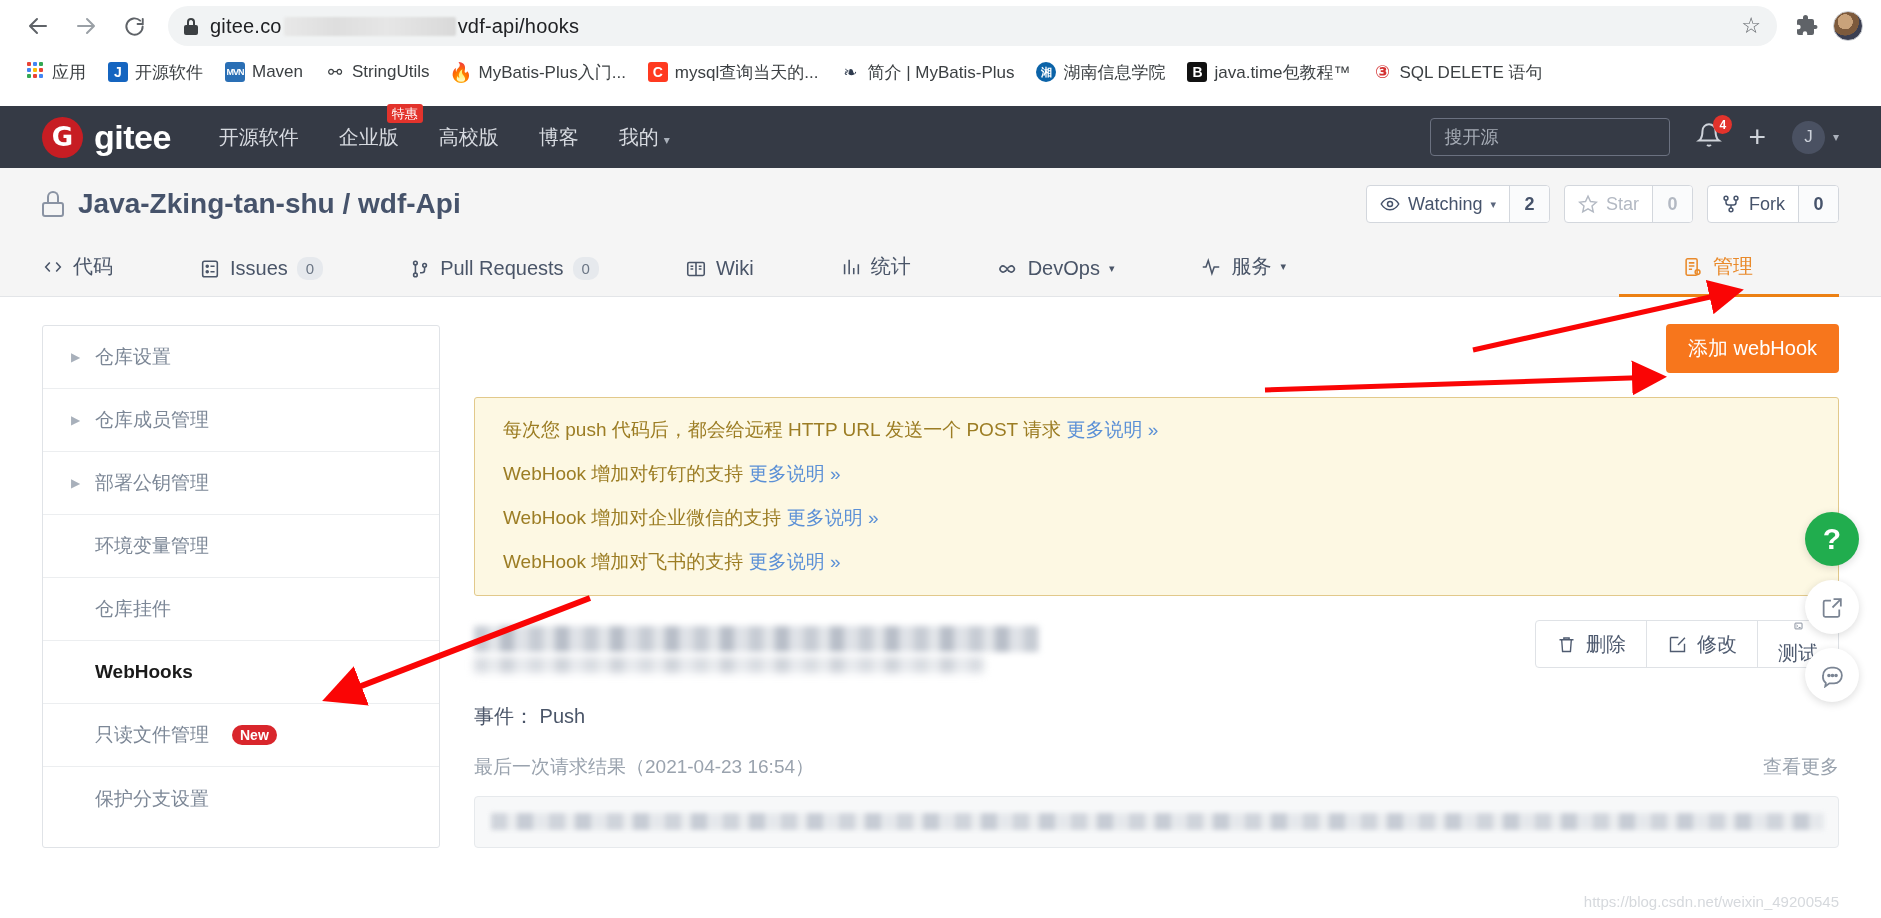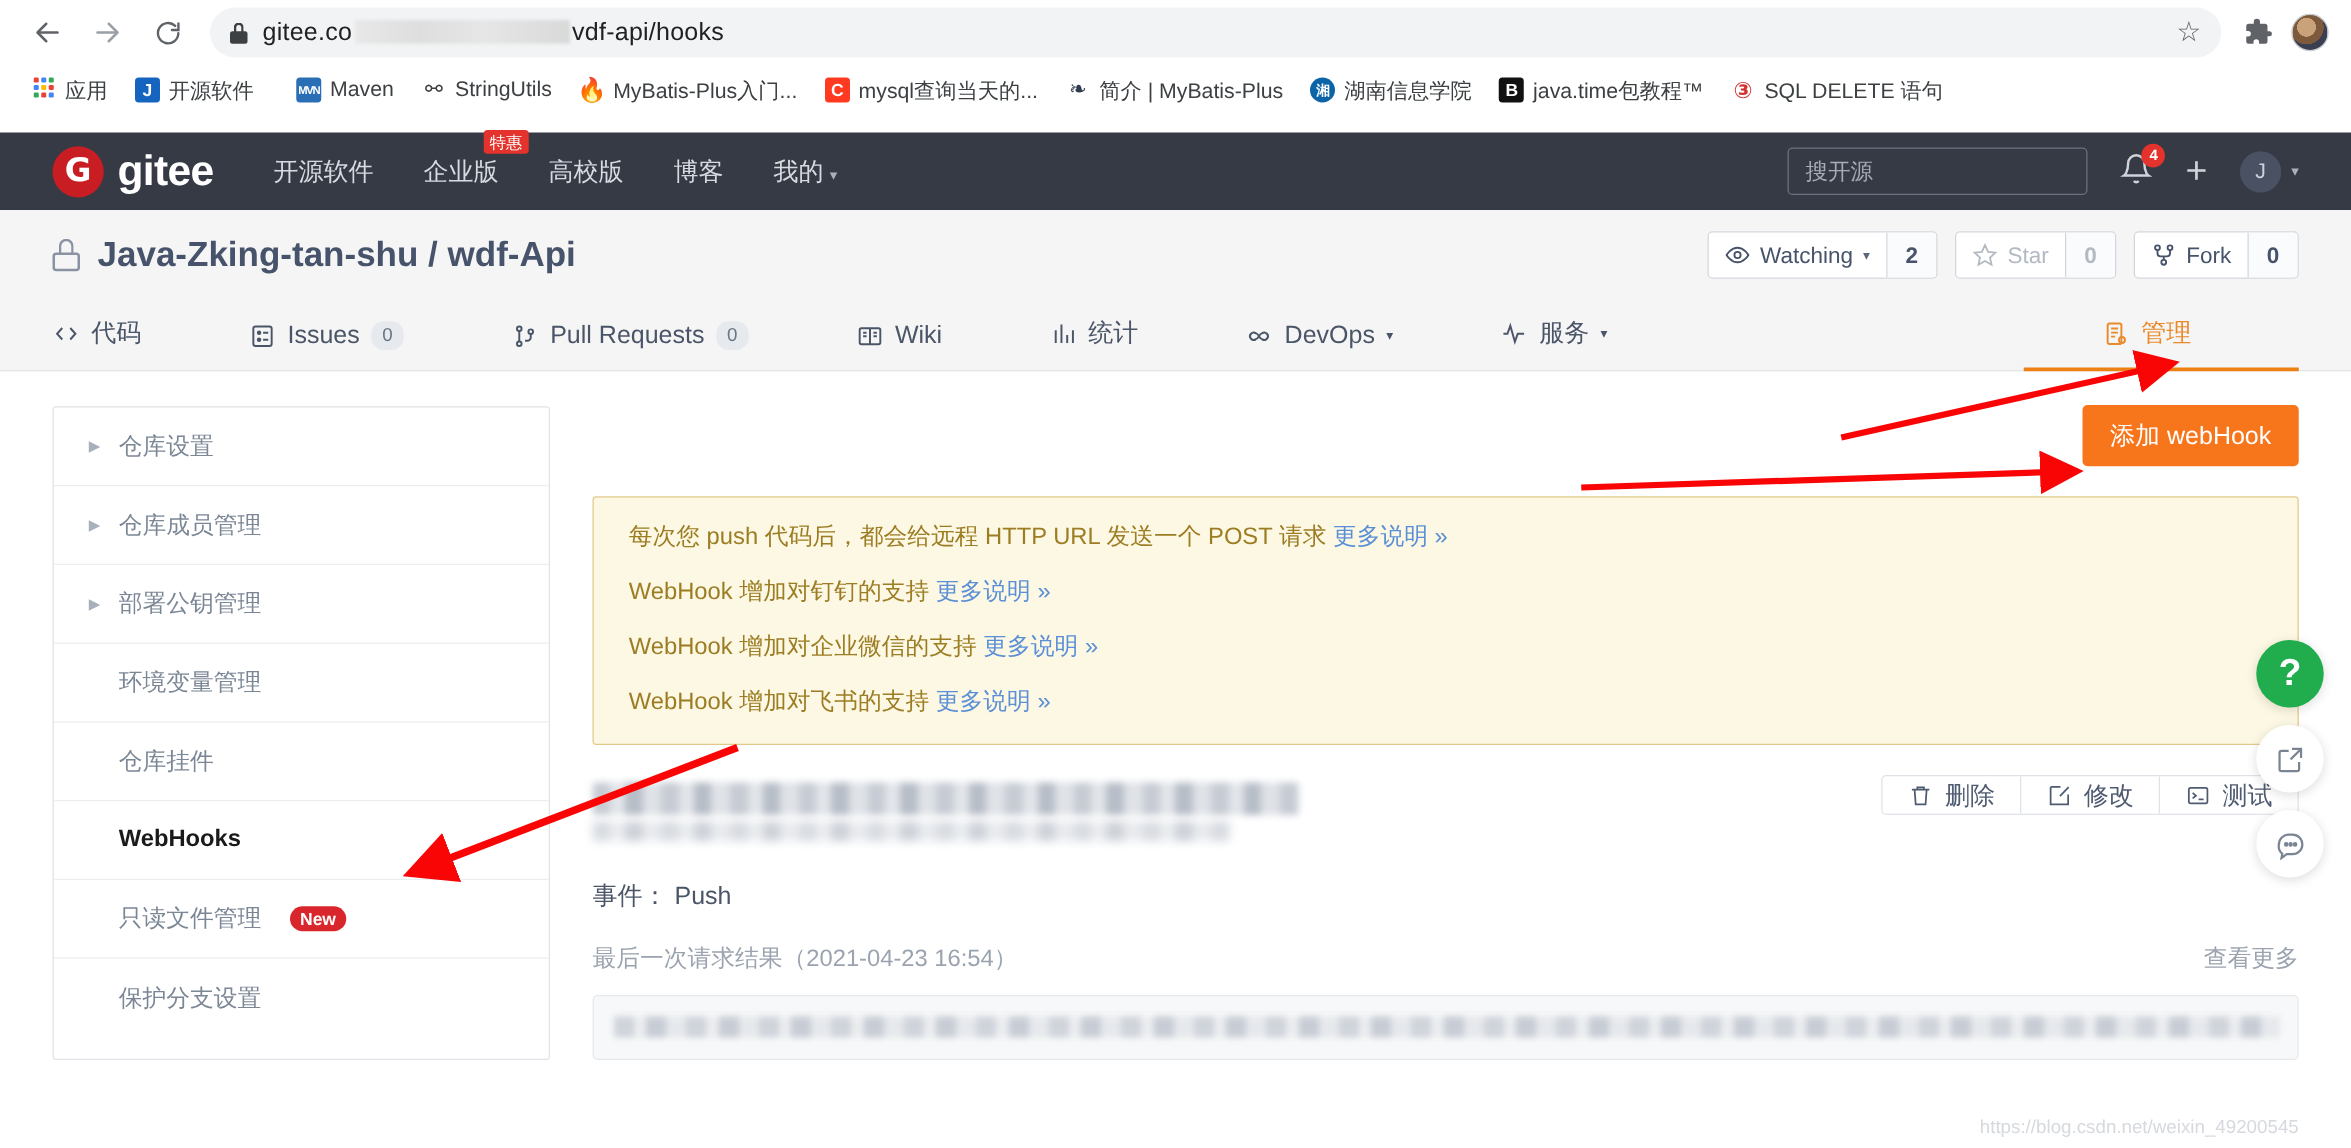"MVN" .ico-mvn { margin-left: 12px -> none }
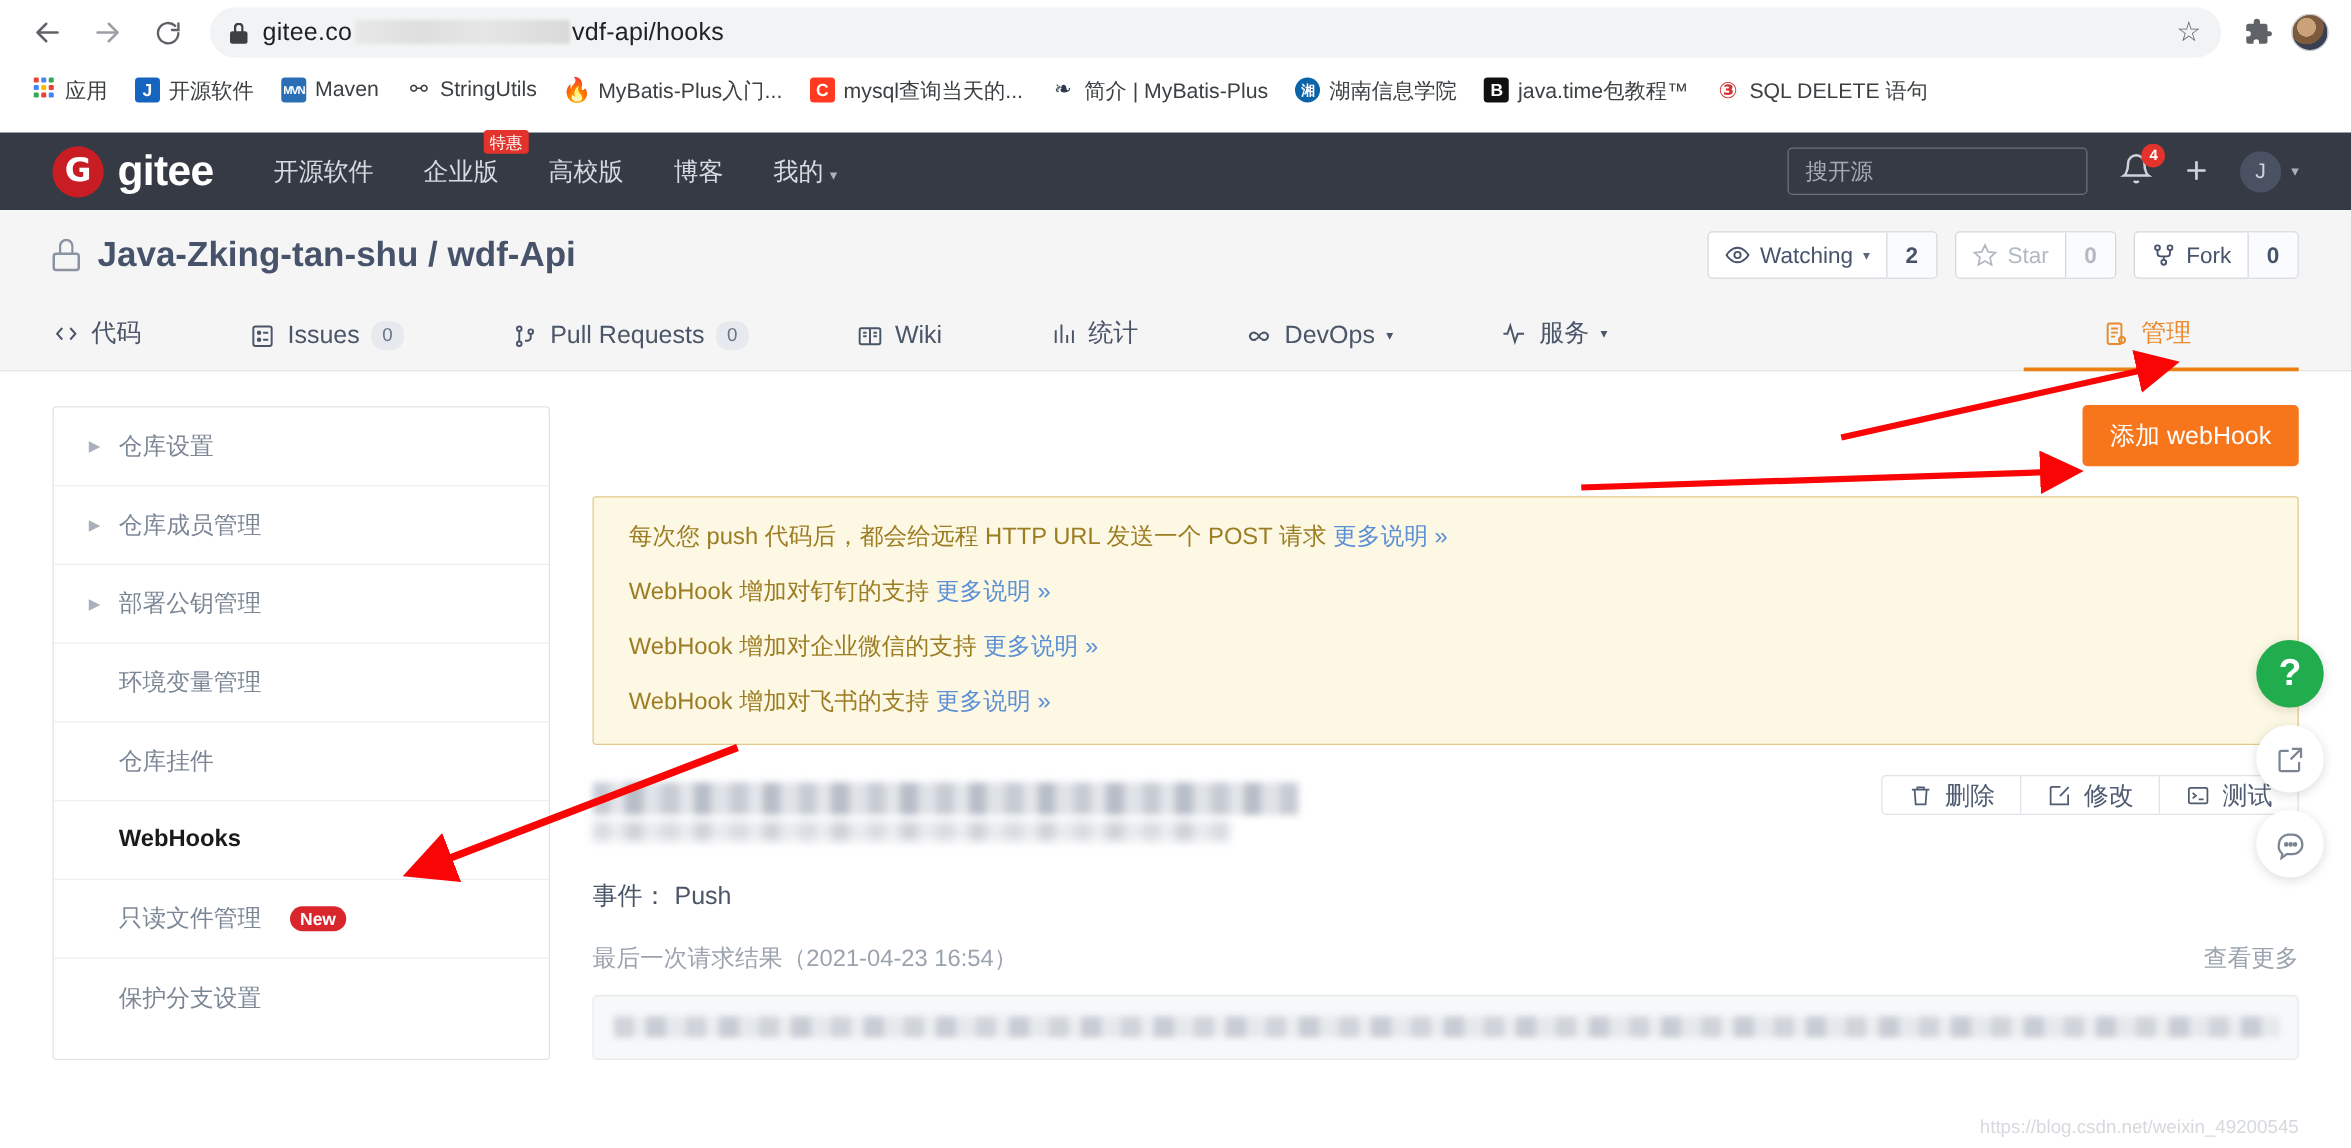"删除" .hook-actions { height: 32px -> 48px }
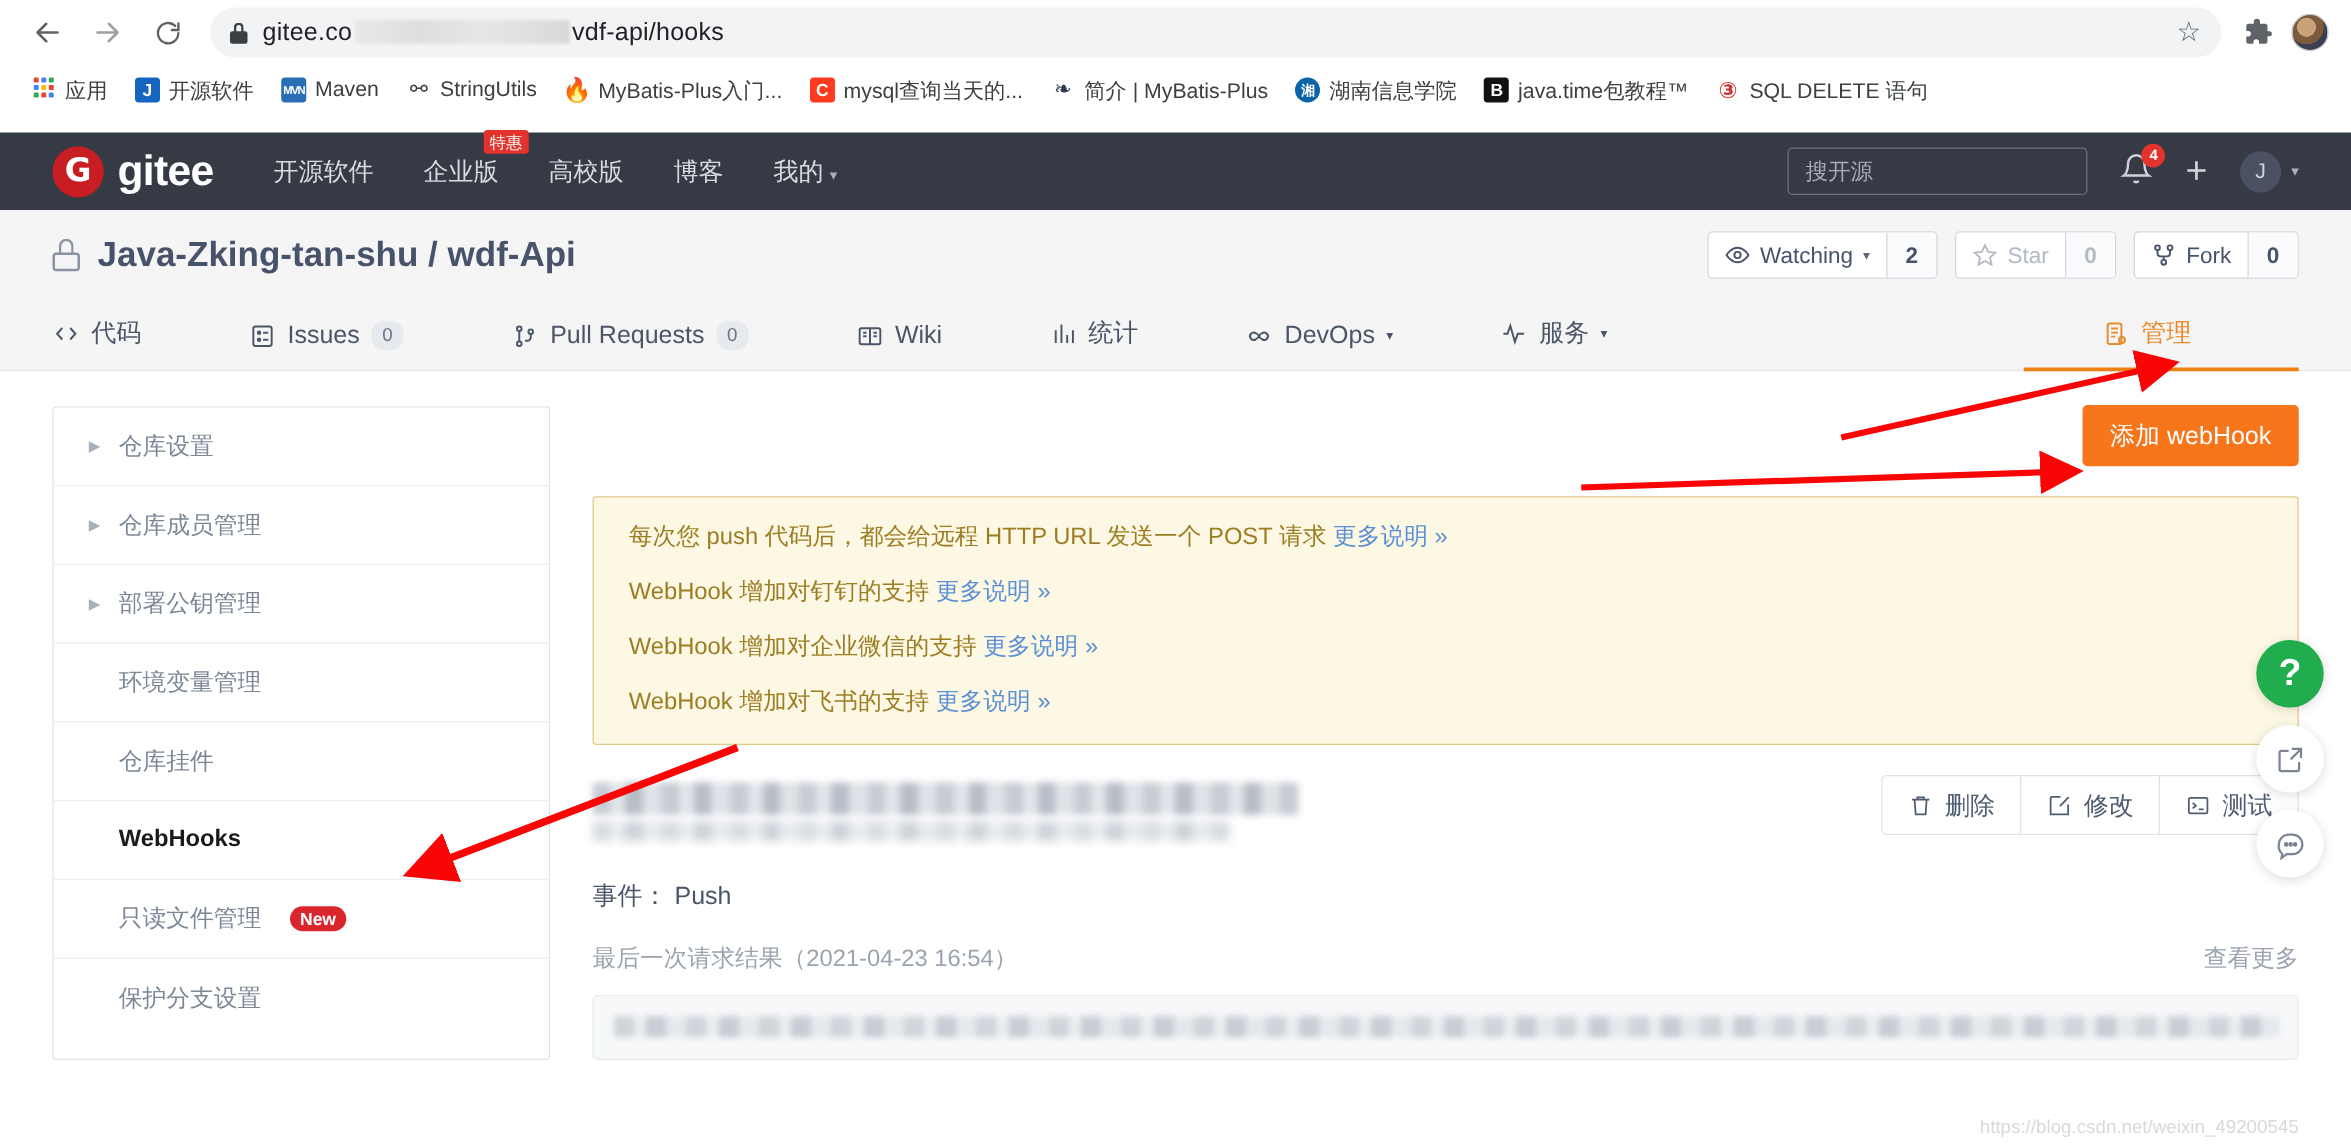"测试" .hook-actions .hbtn:last-child { flex-direction: none -> column }
